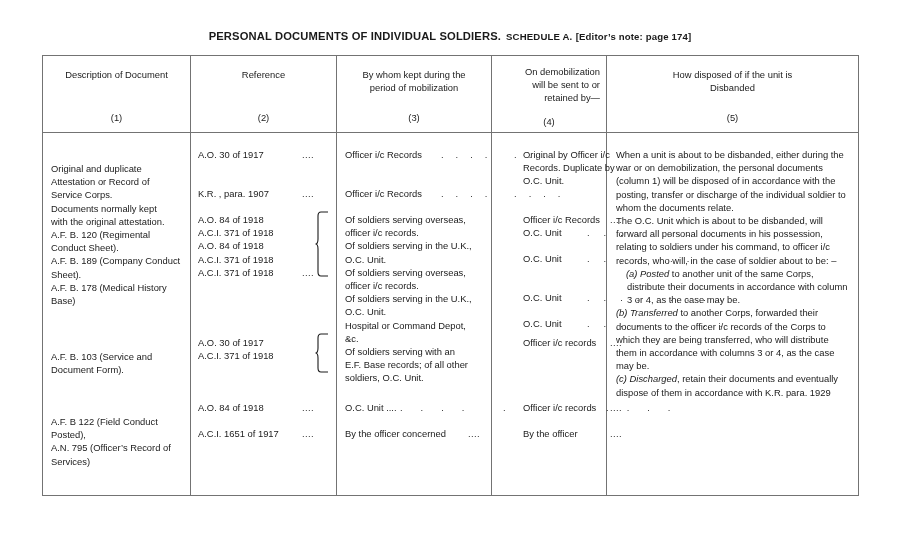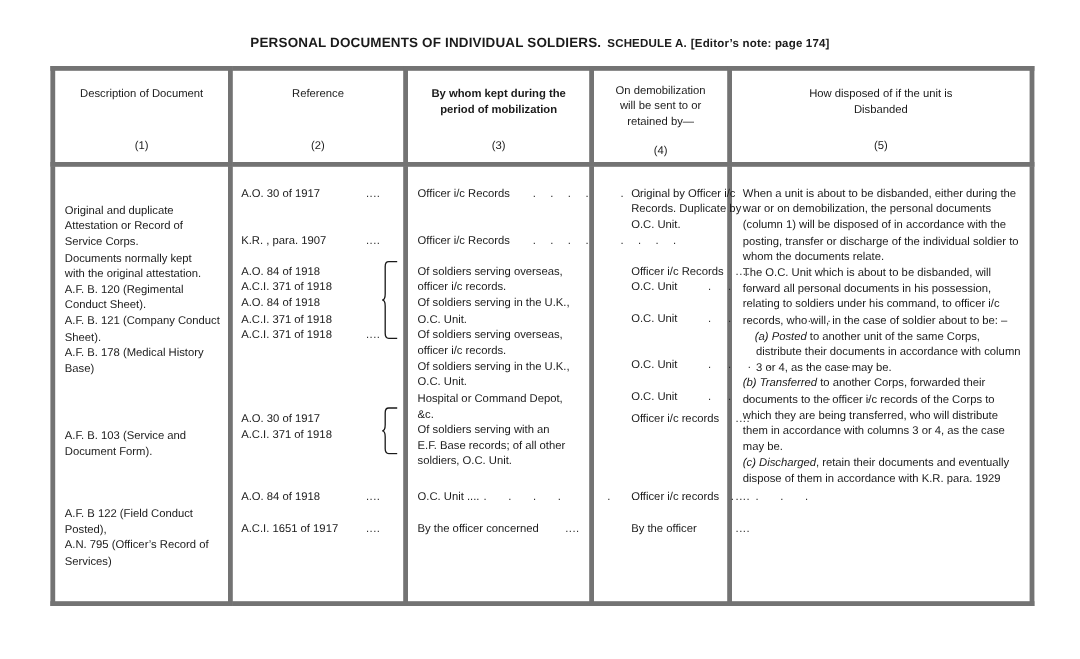"Description of Document" .tbl td { border: 4px solid #737373 -> 1px solid #737373 }
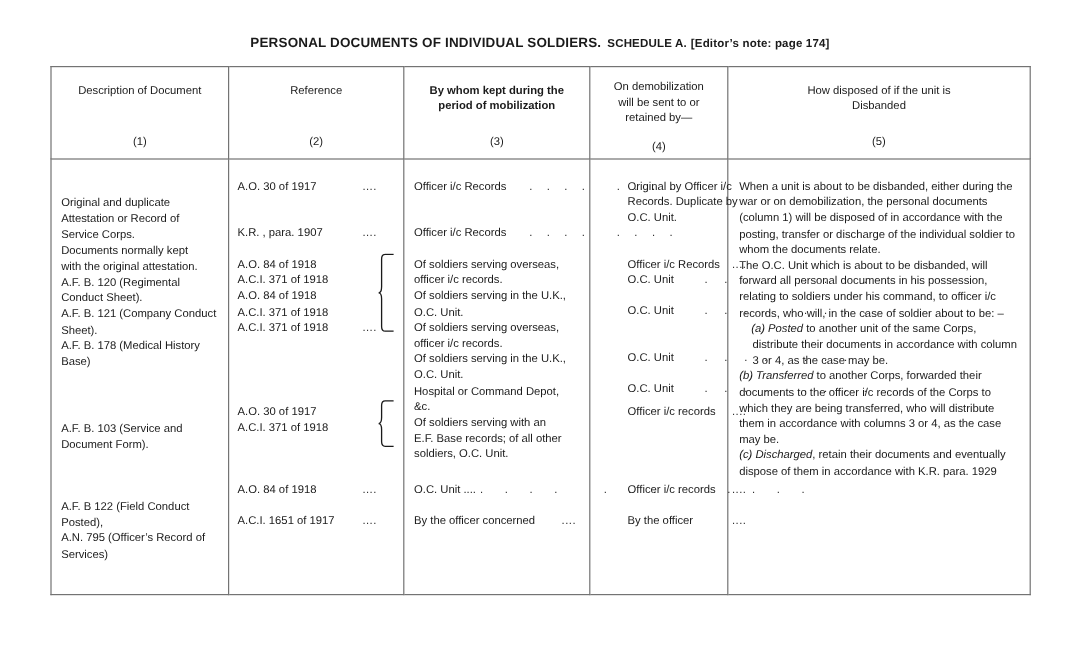"By whom kept during the" div.hdr-txt { font-weight: bold -> none }
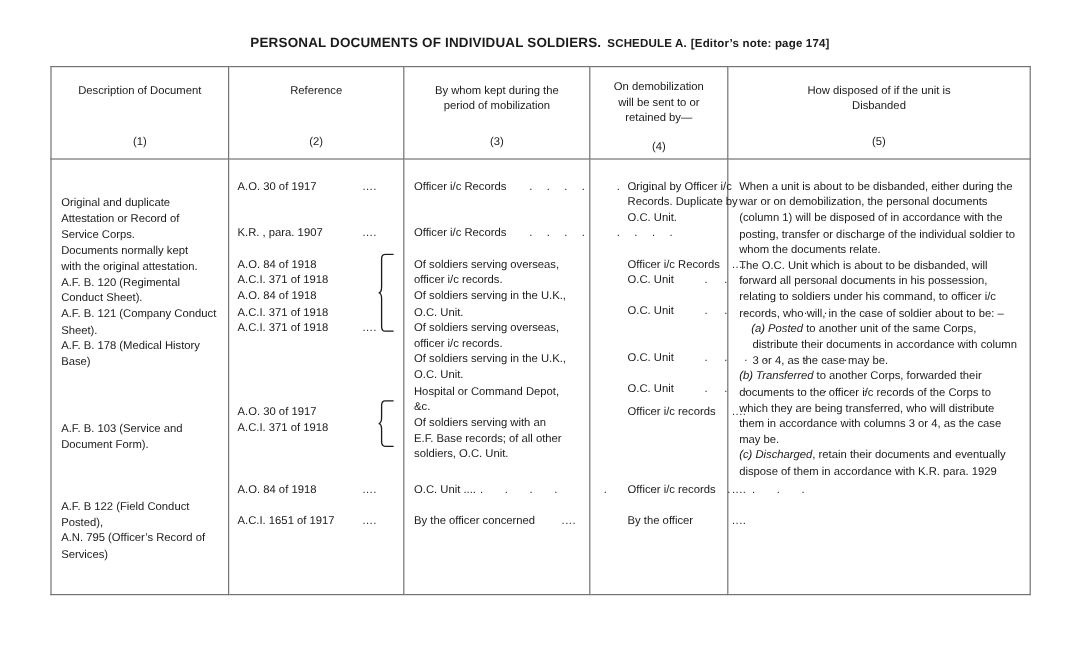"On demobilization" div.hdr-txt { text-align: none -> right }
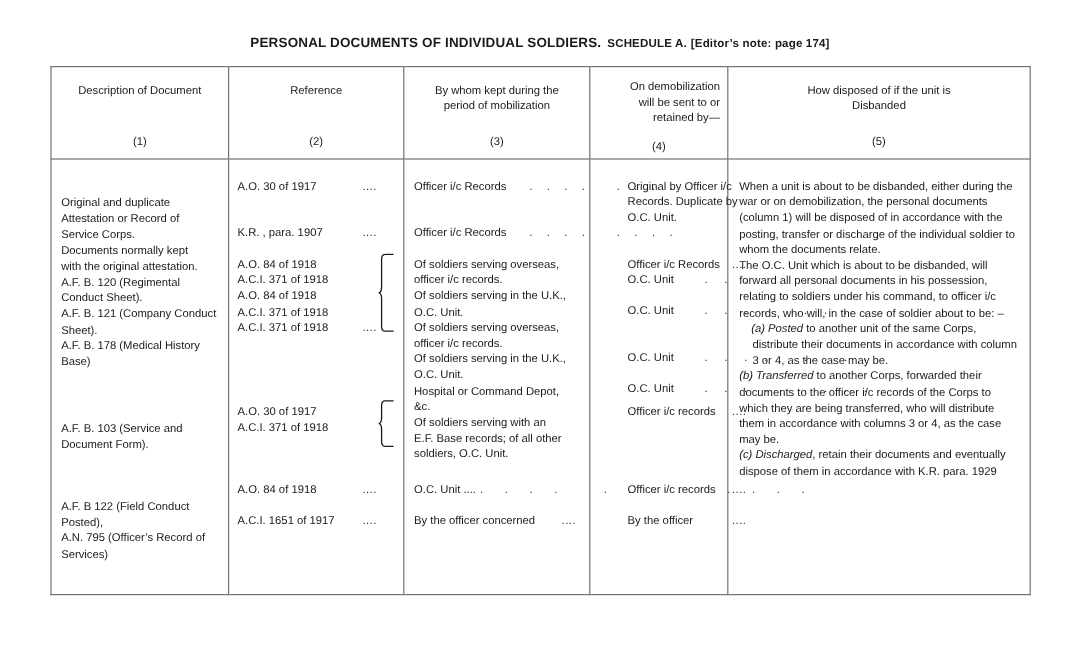"A.F. B. 121 (Company Conduct" div { text: 121 -> 189 }
